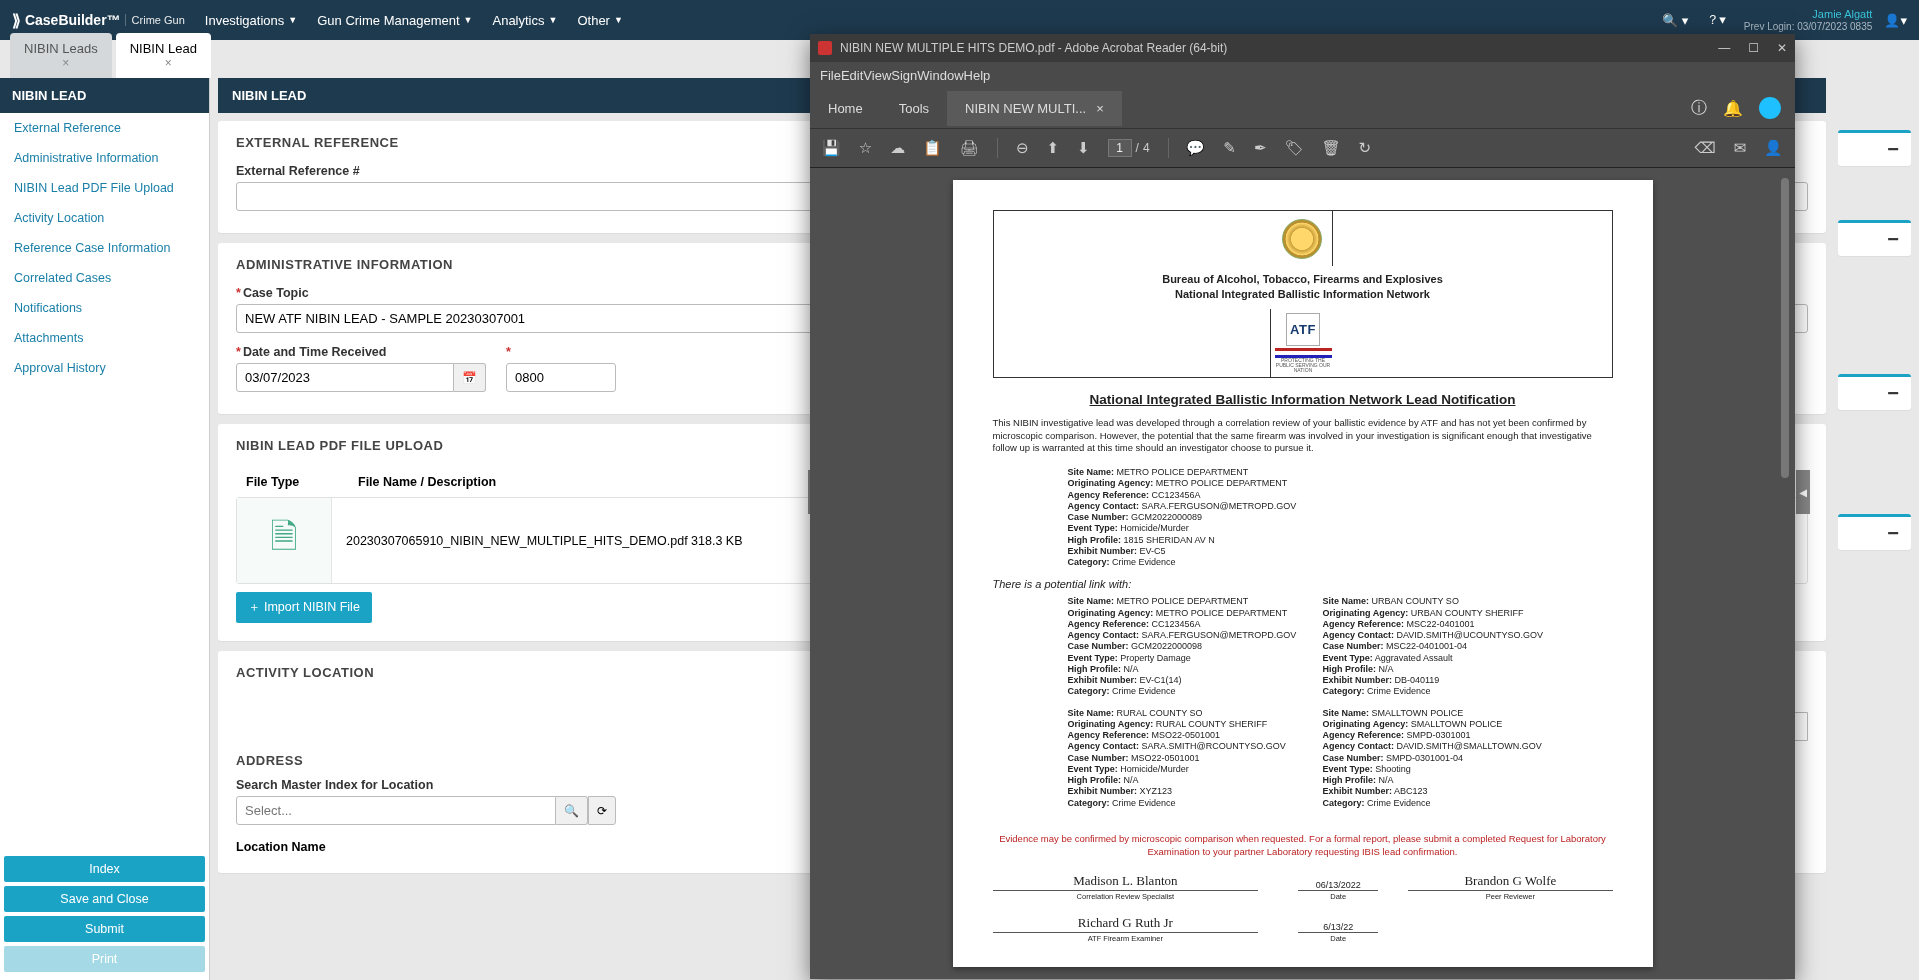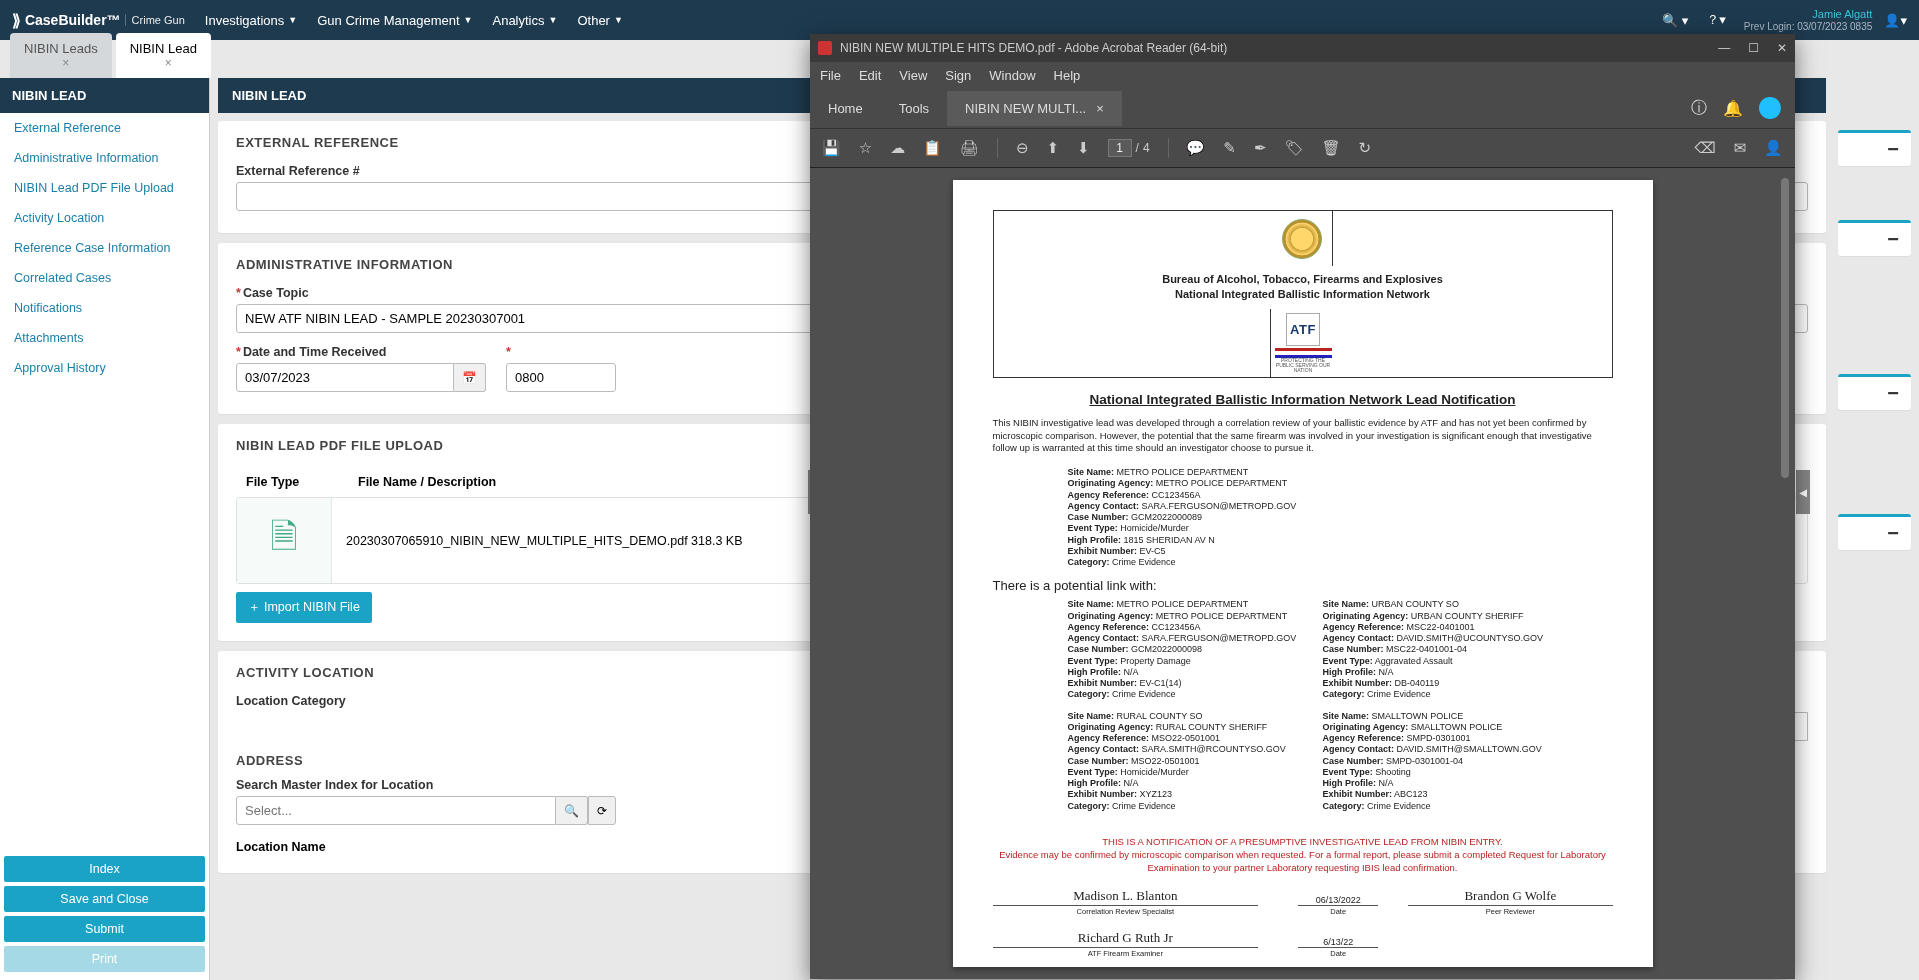"File" .ac-menu { gap: 18px -> none }
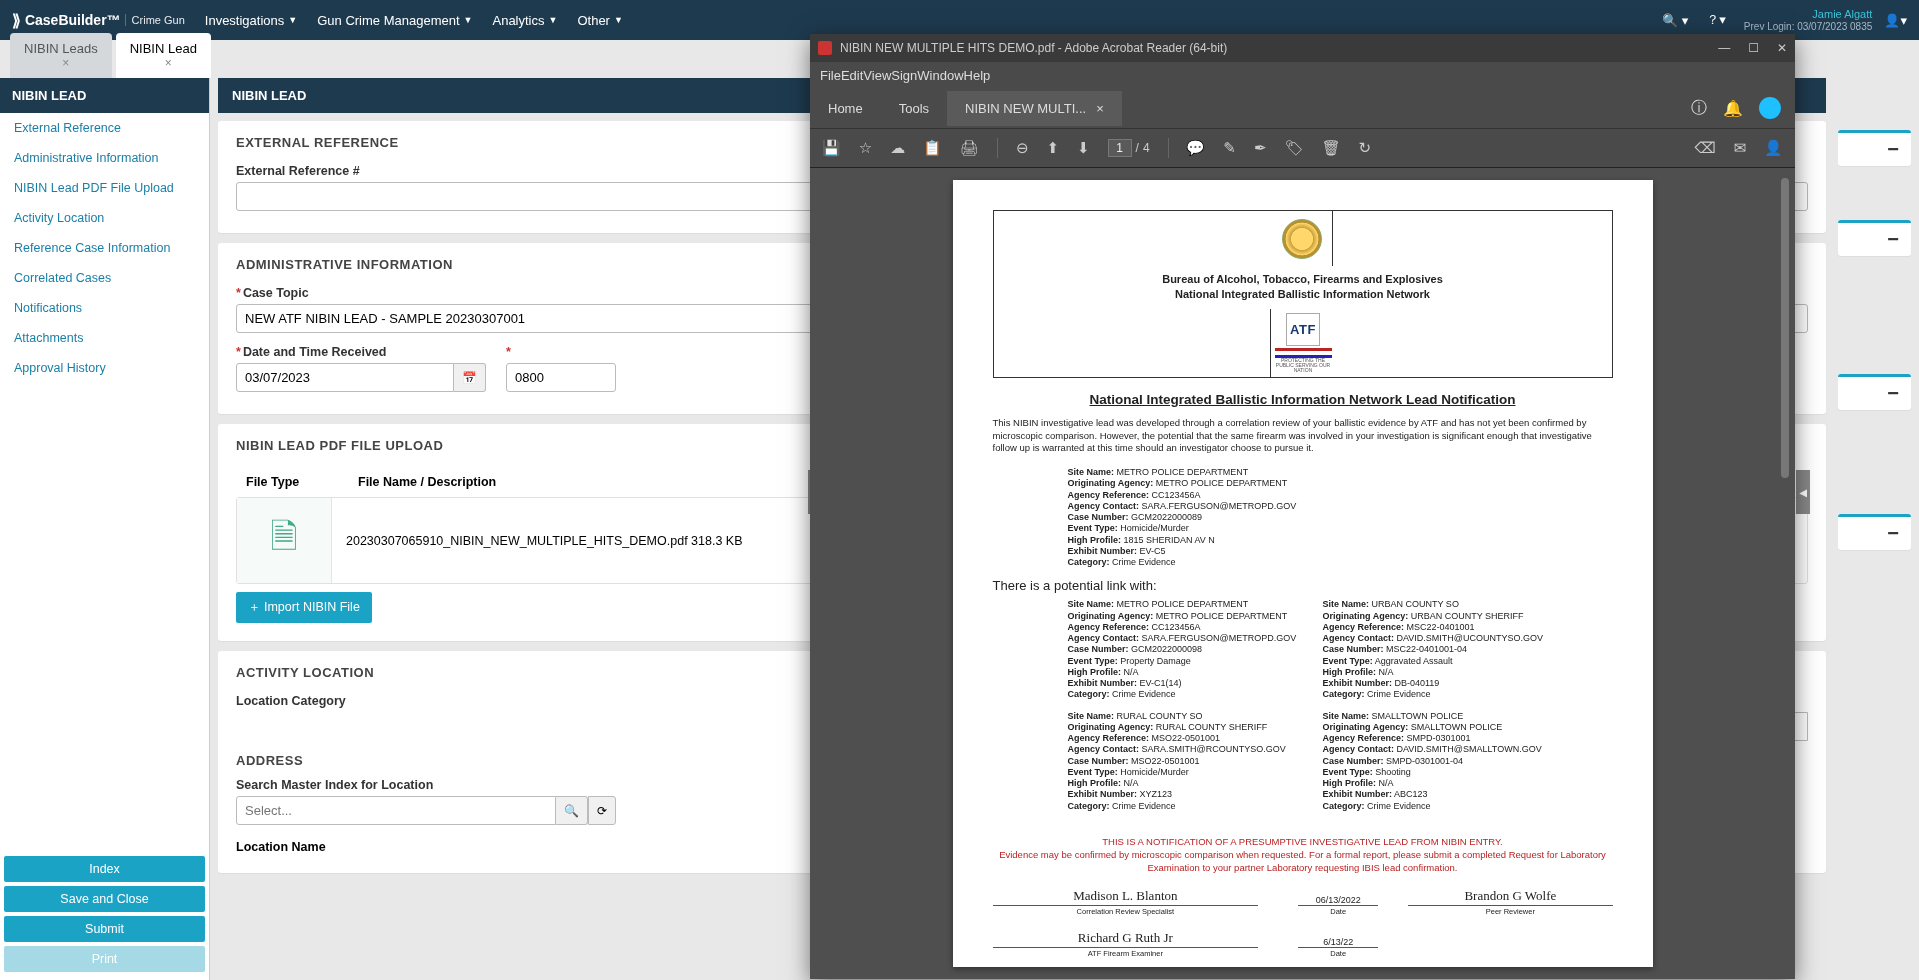"There is a potential link" .link-note { font-size: 13px -> 11px; font-style: none -> italic }
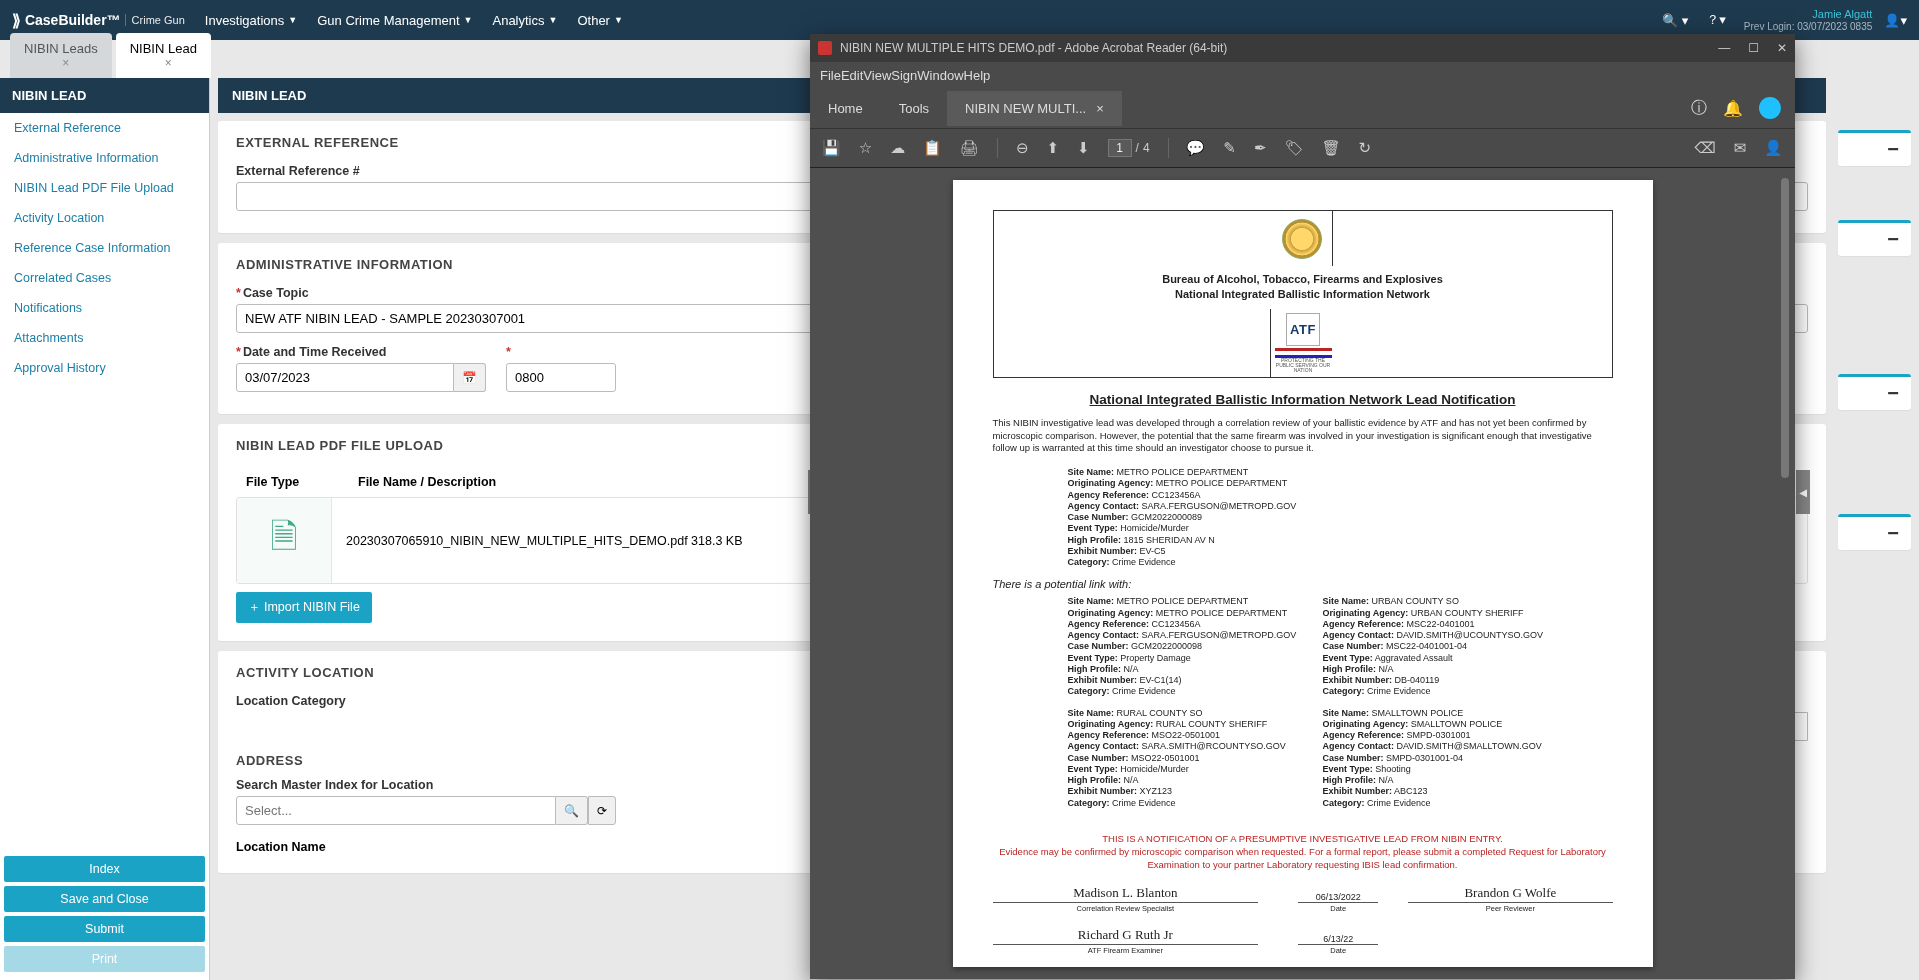"Location Category" label { html: <label>Location Category</label> -> none }
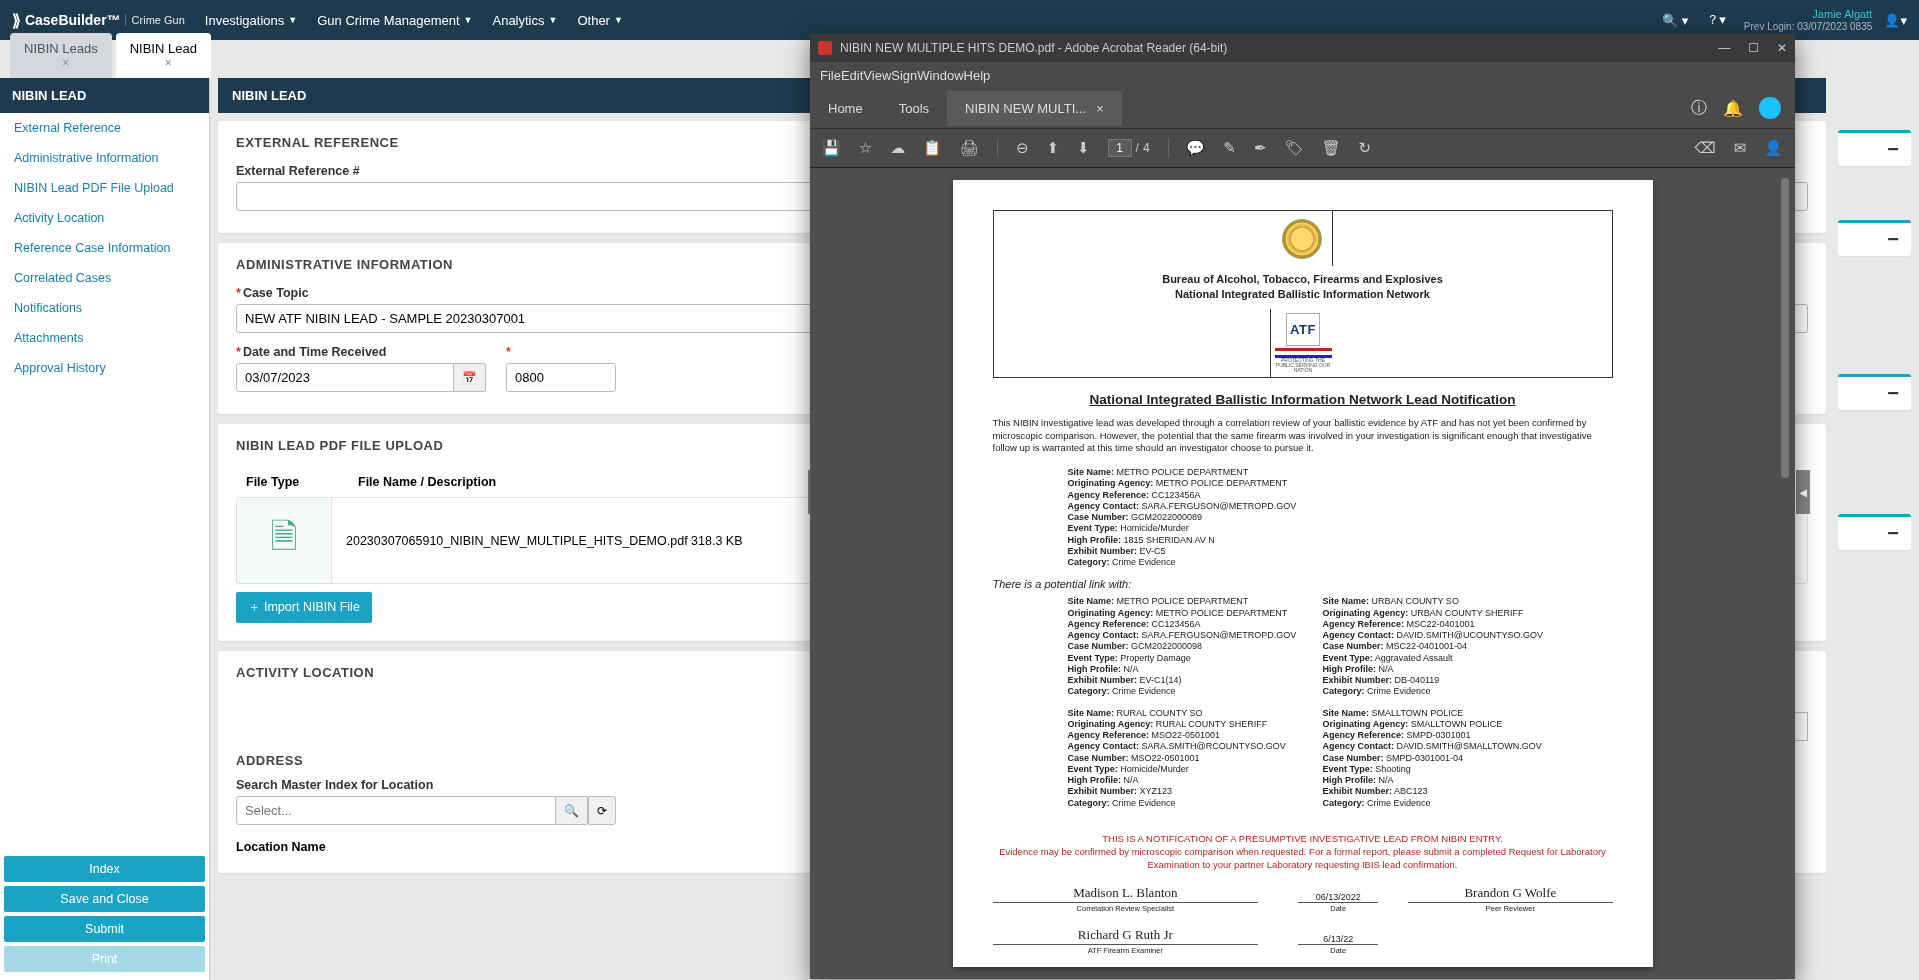"THIS IS A NOTIFICATION OF" div { html: <div>THIS IS A NOTIFICATION OF A PRESUMPTIVE INVESTIGATIVE LEAD FROM NIBIN ENTRY.</div> -> none }
